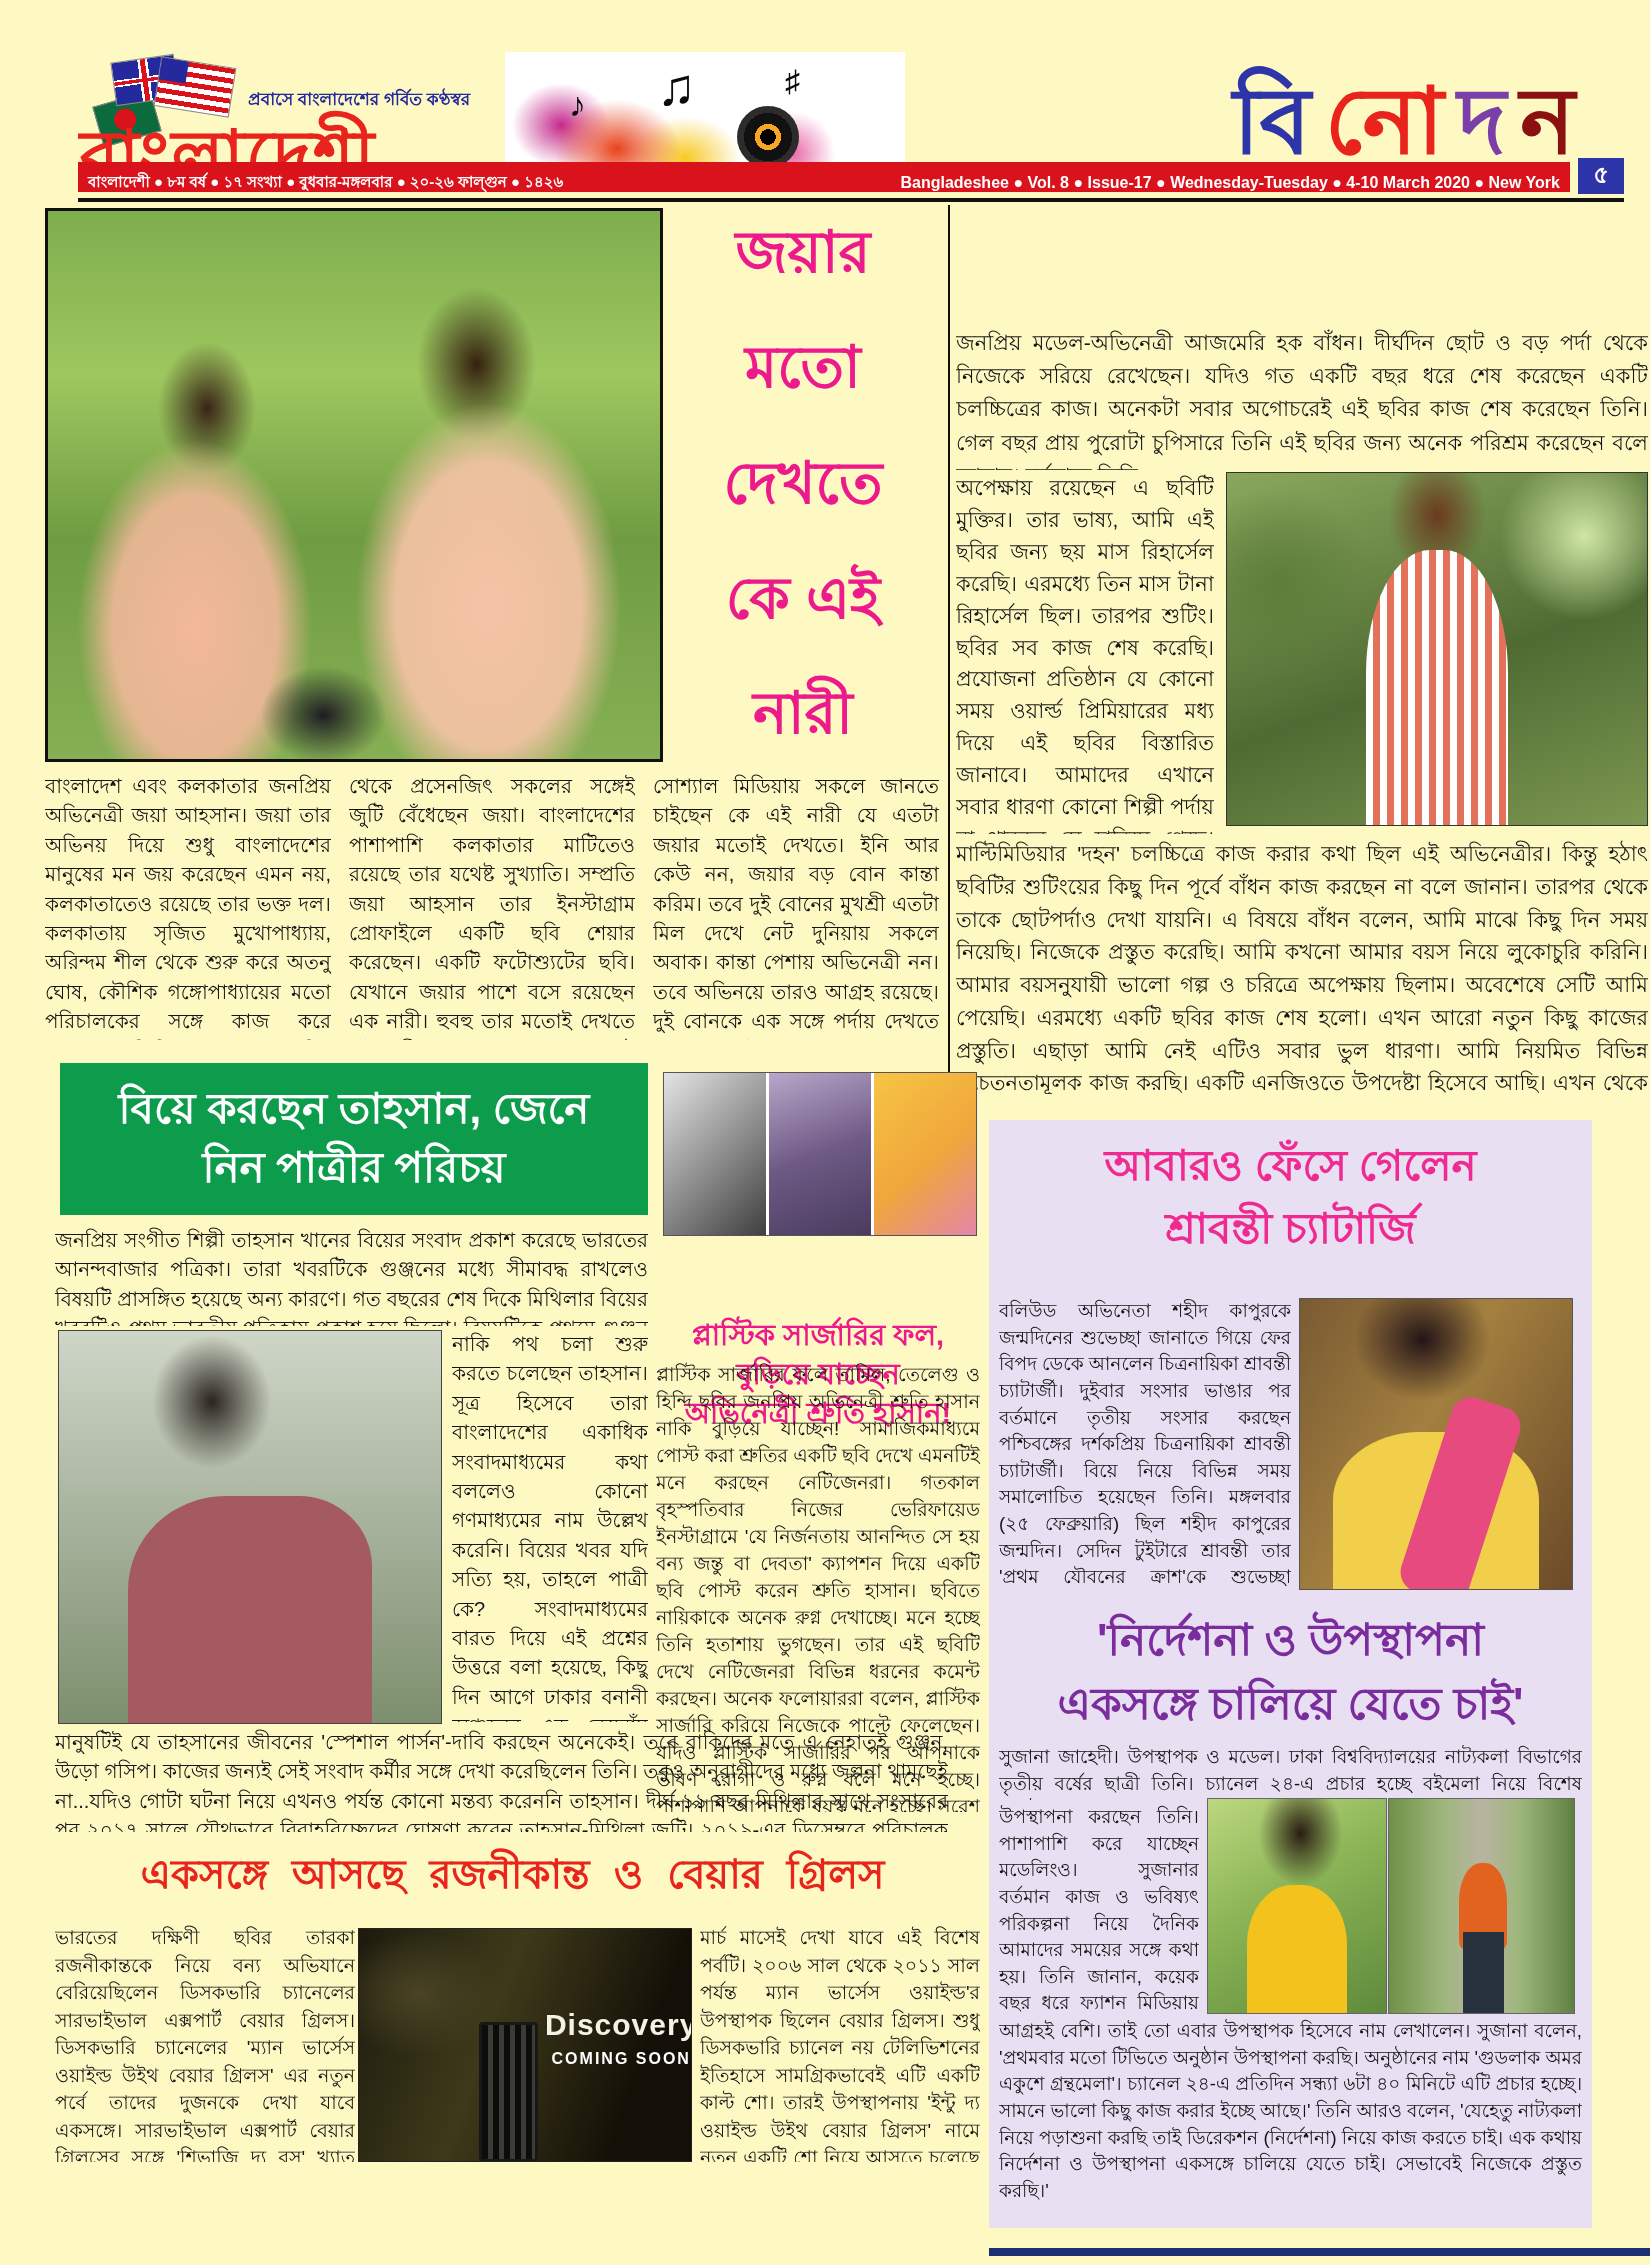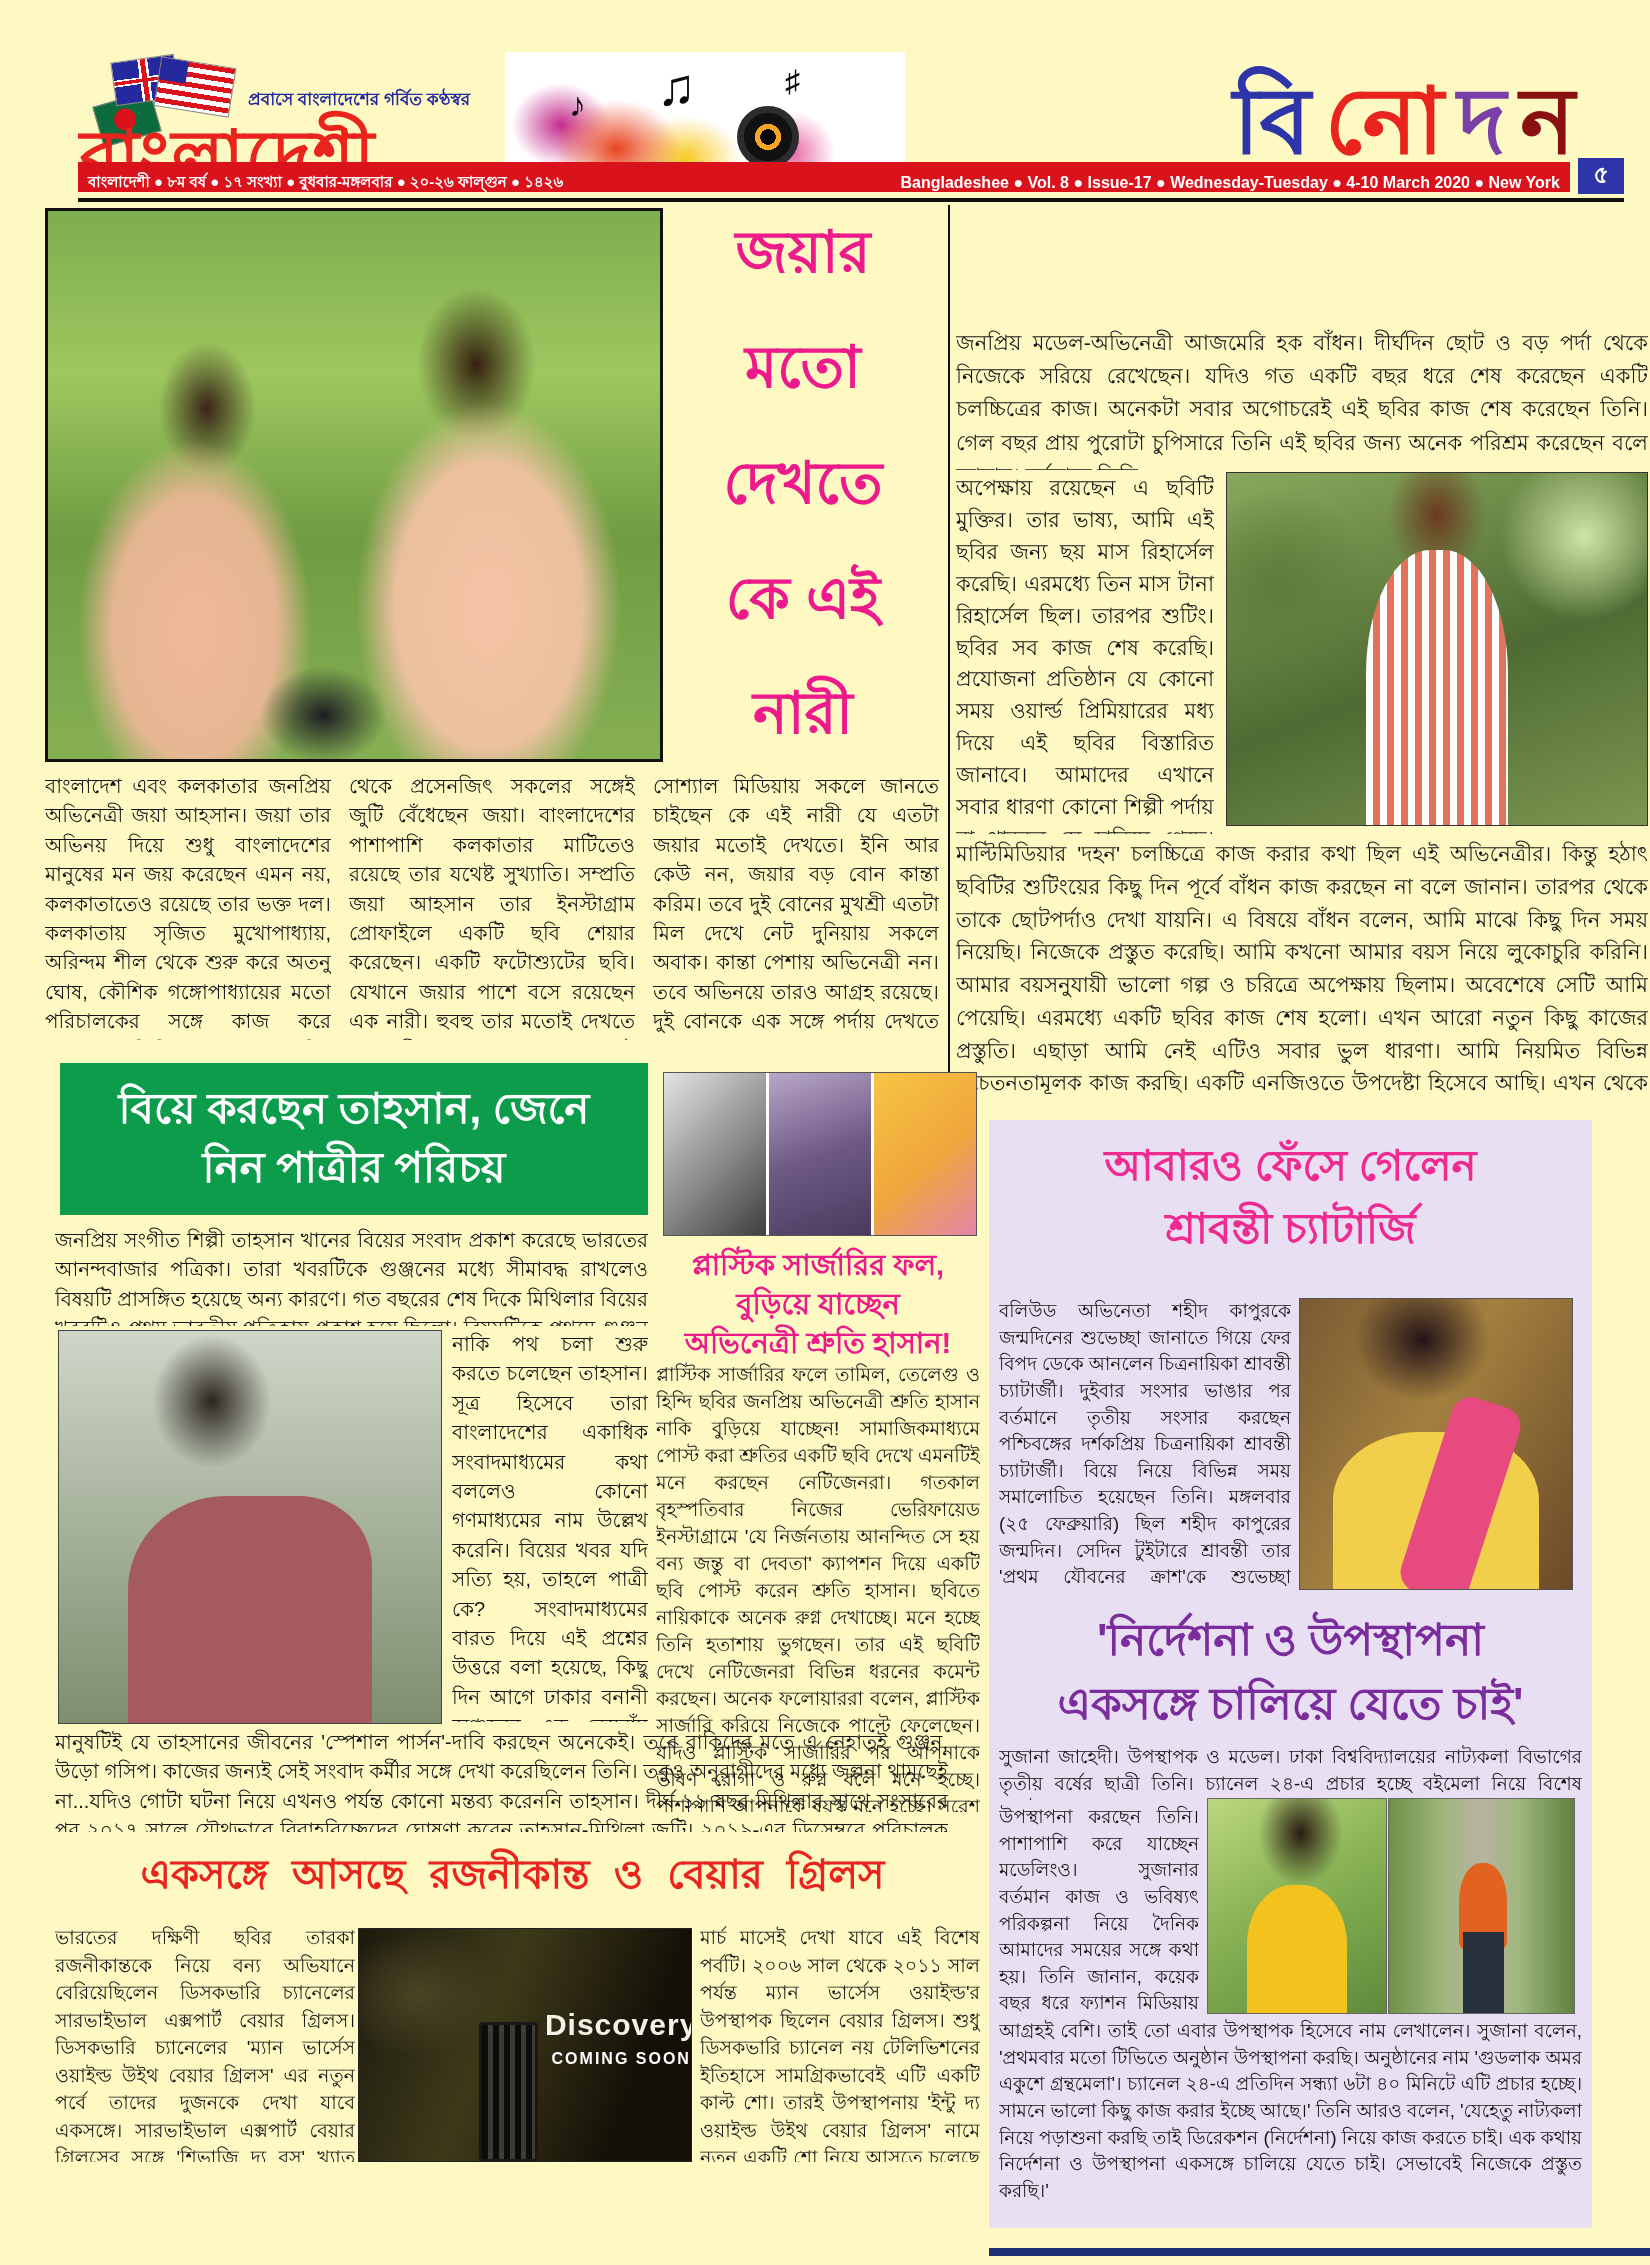"প্লাস্টিক সার্জারির ফল," div.abs { top: 1246px -> 1316px }
